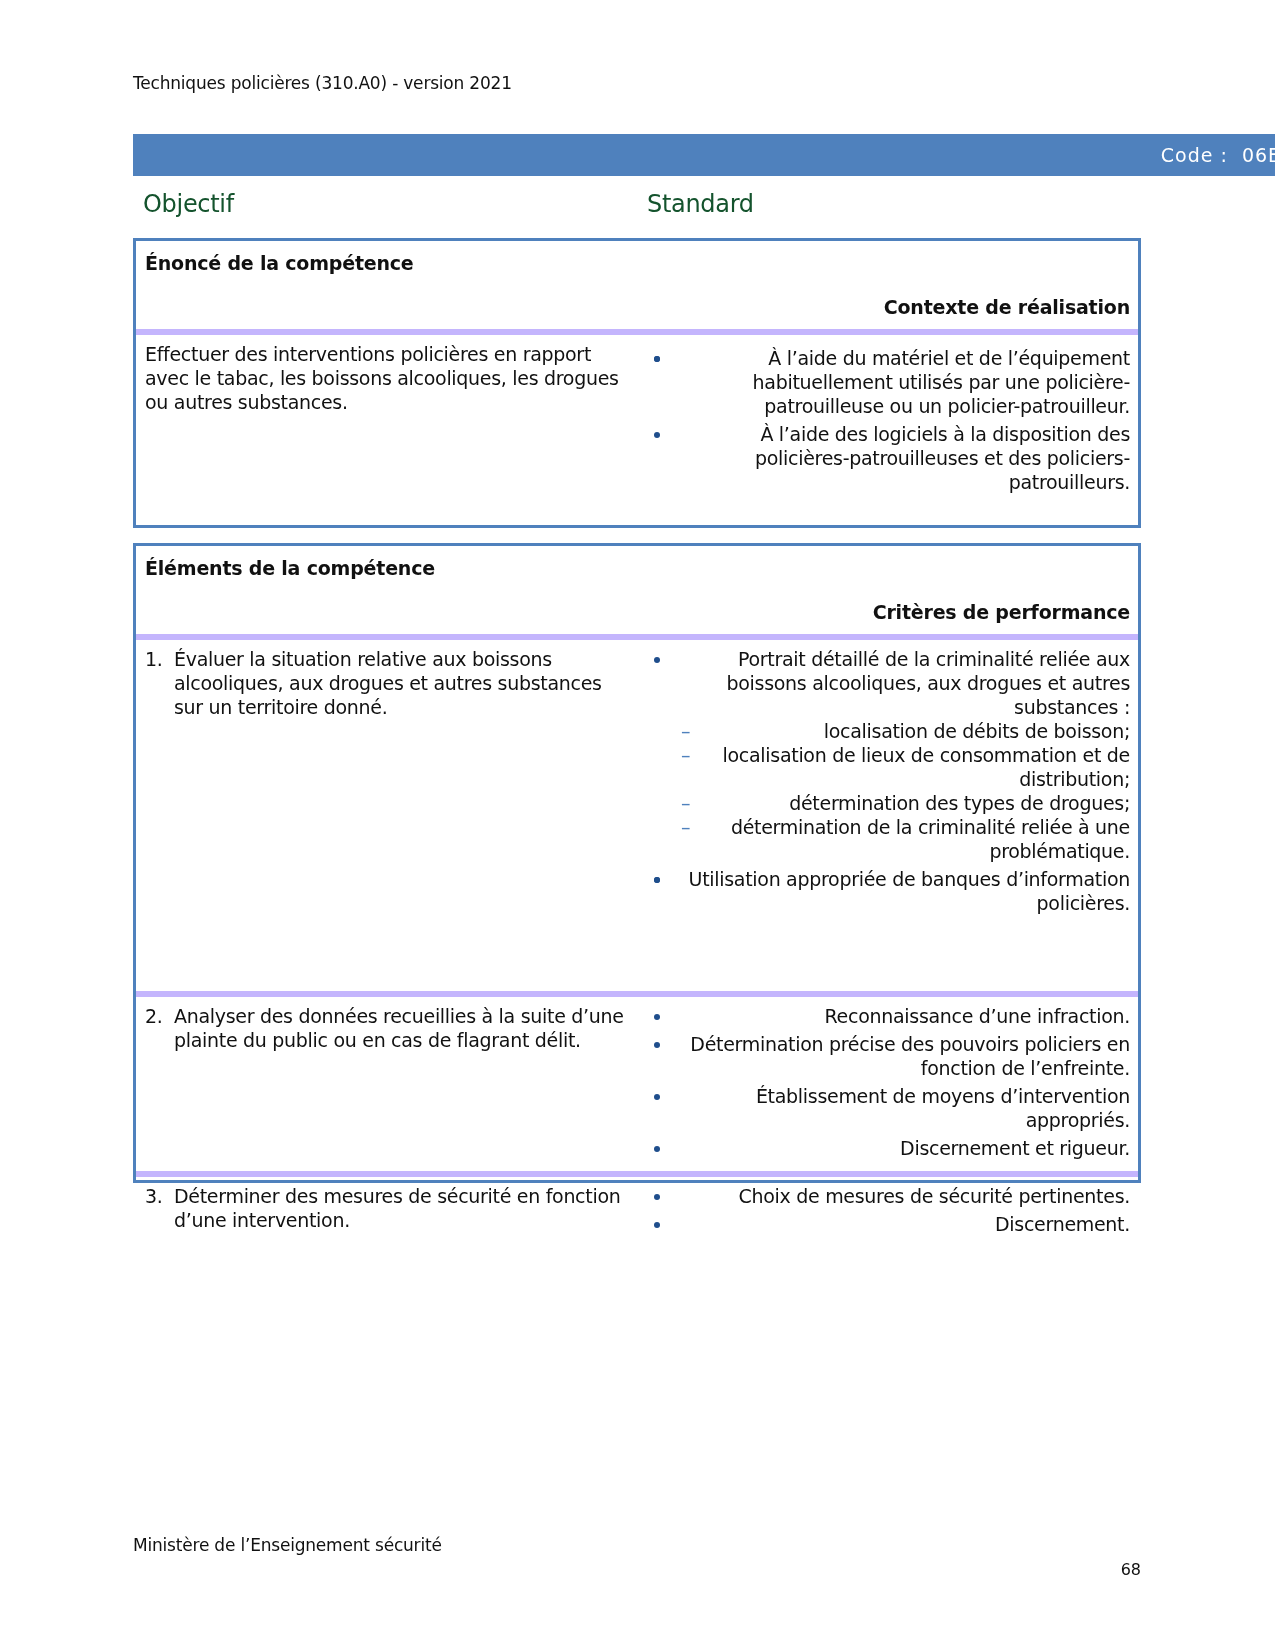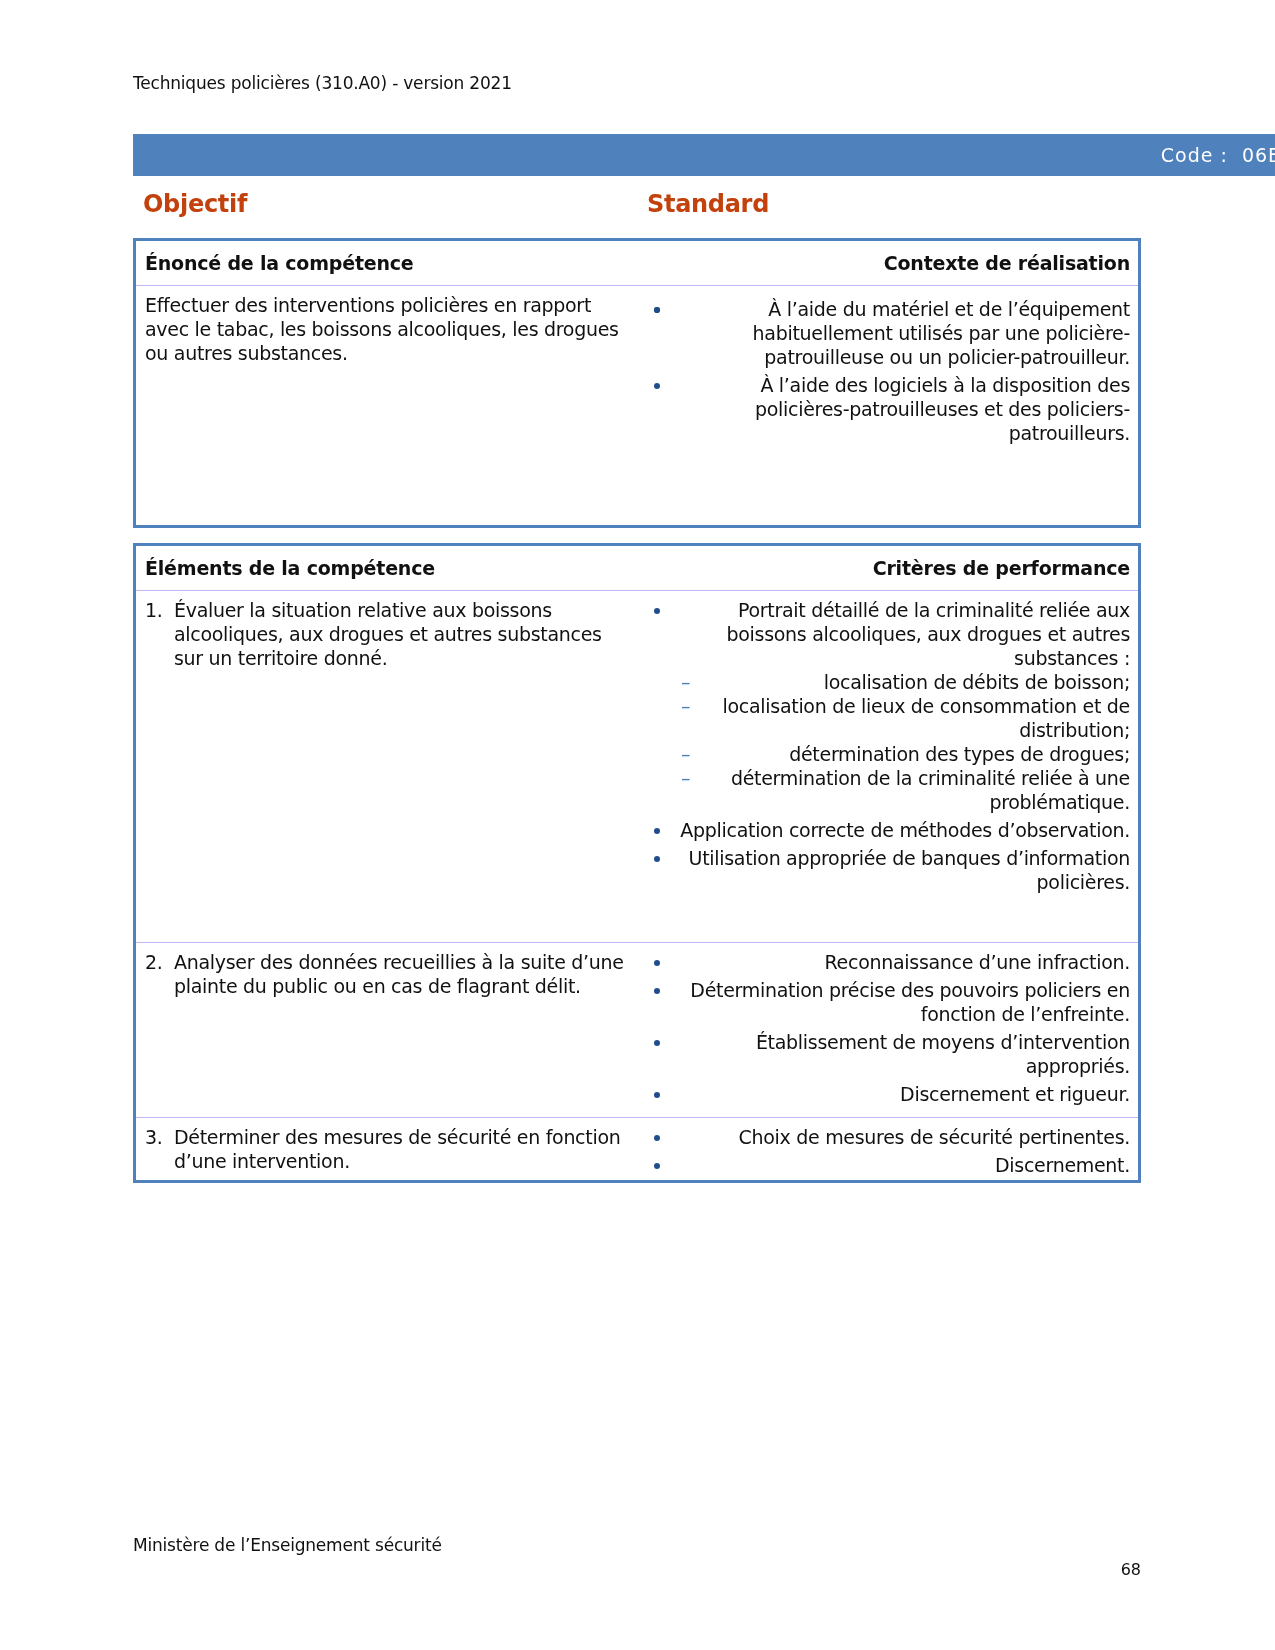"Objectif" .section-heads { color: #c2410c -> #14532d; font-weight: bold -> normal }
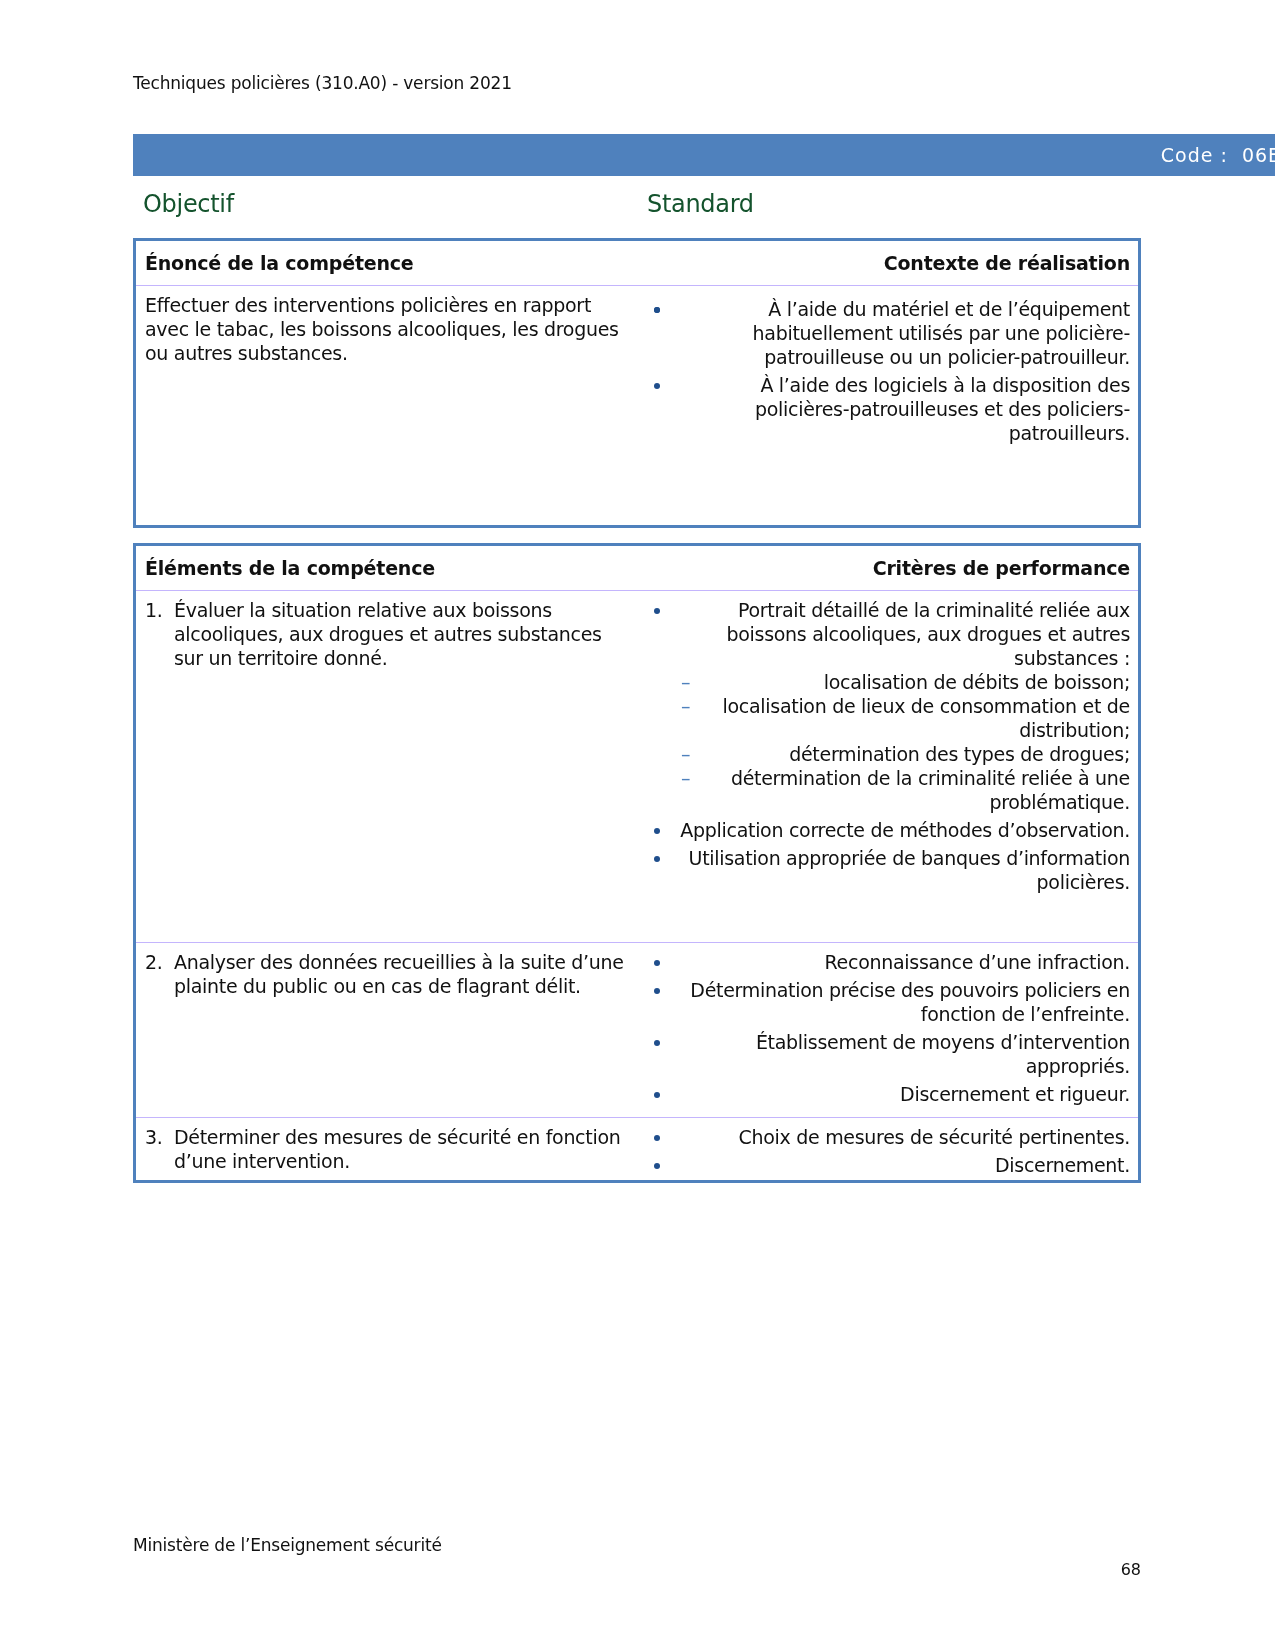"Énoncé de la compétence" .tbl .row:first-child { flex-direction: none -> column }
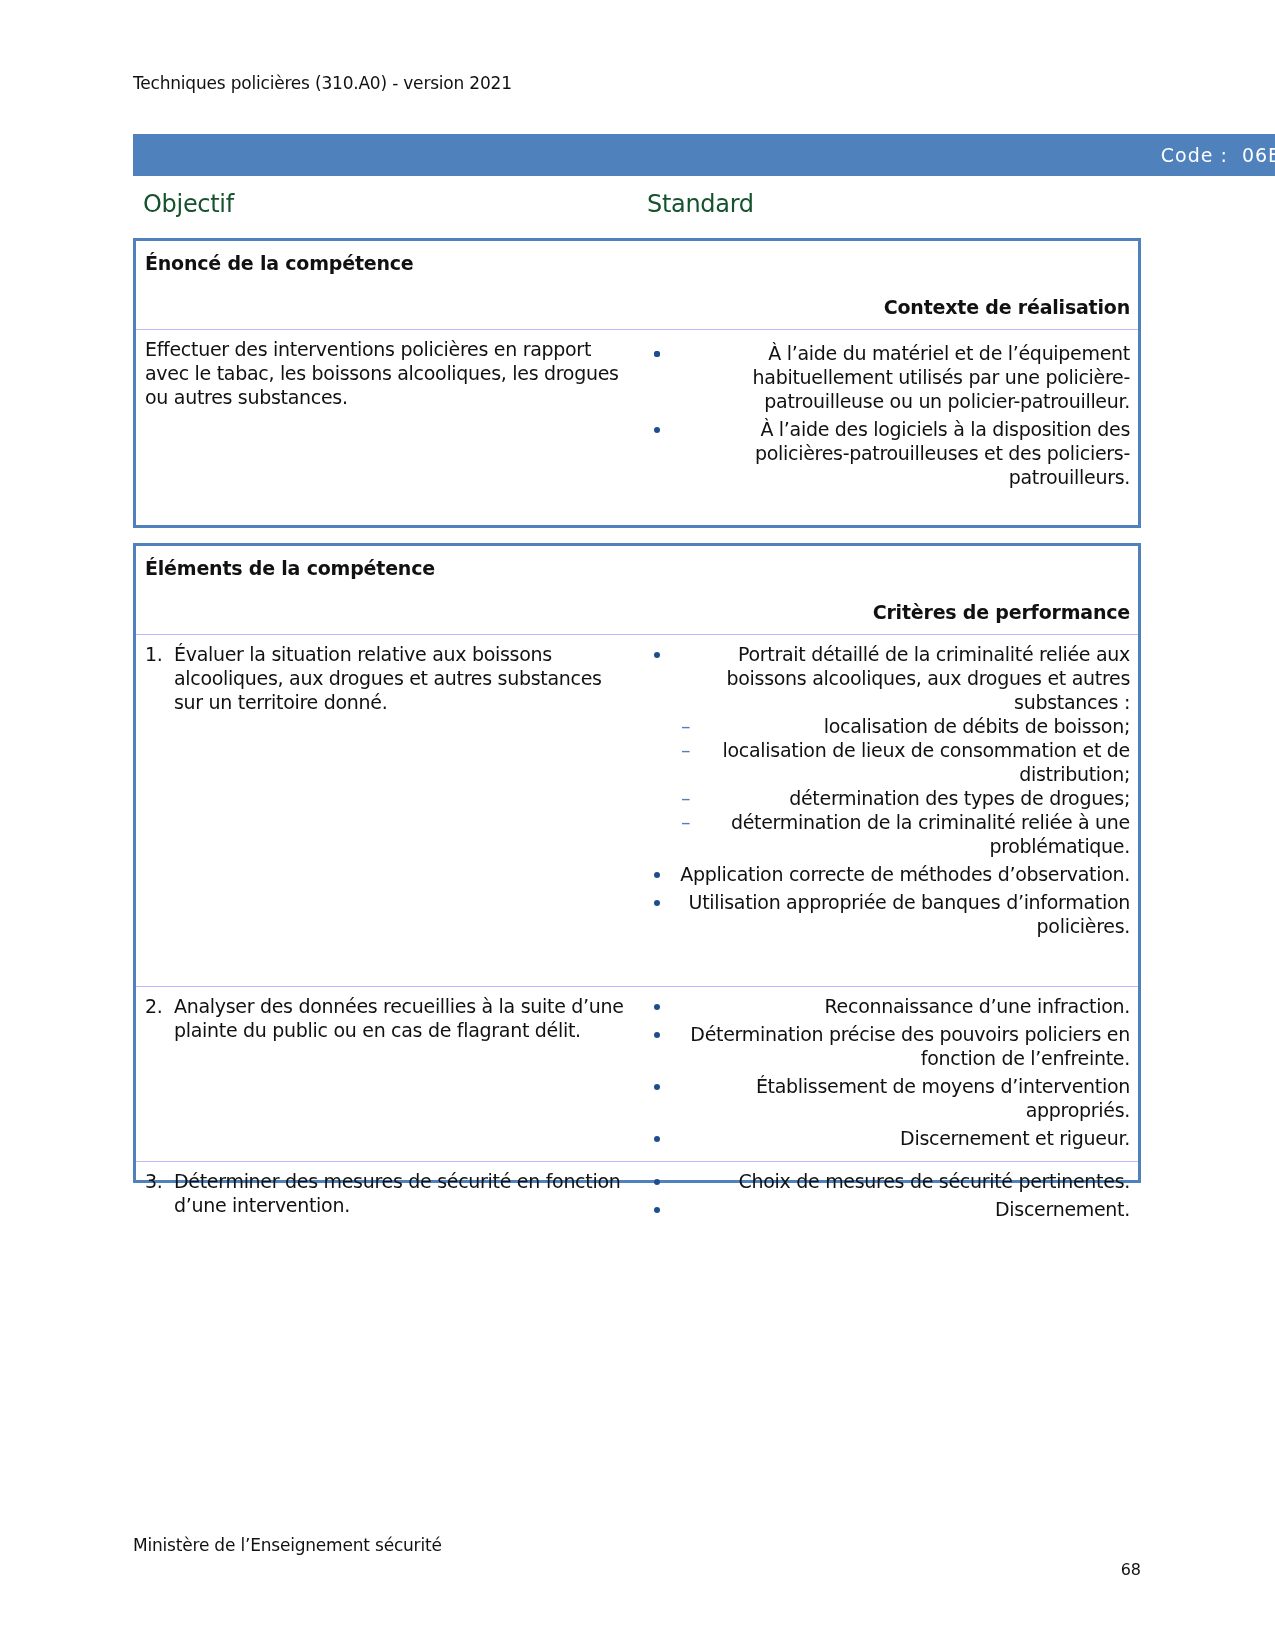"Effectuer des interventions policières" .tbl .row { border-top: 1px solid #c4b5fd -> 6px solid #c4b5fd }
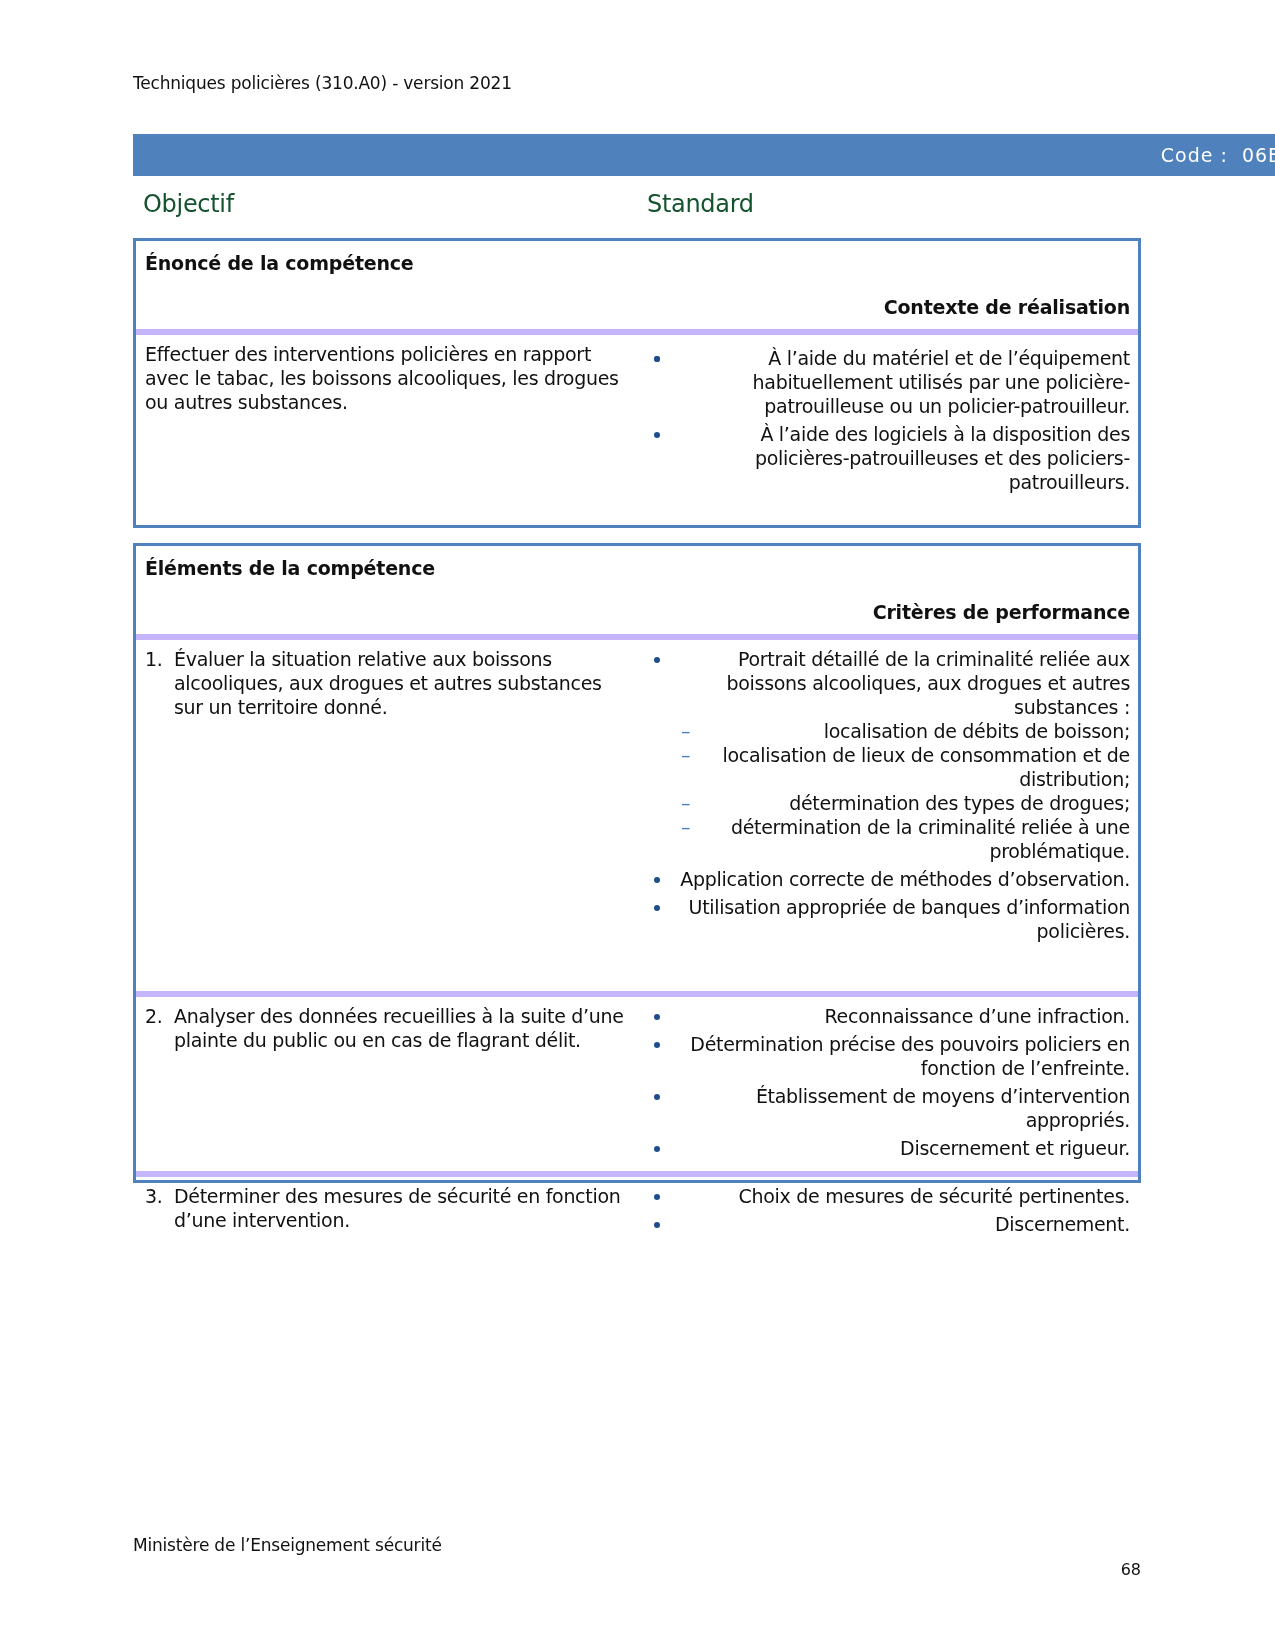"Application correcte de méthodes" span { html: <span>Application correcte de méthodes d’observation.</span> -> none }
